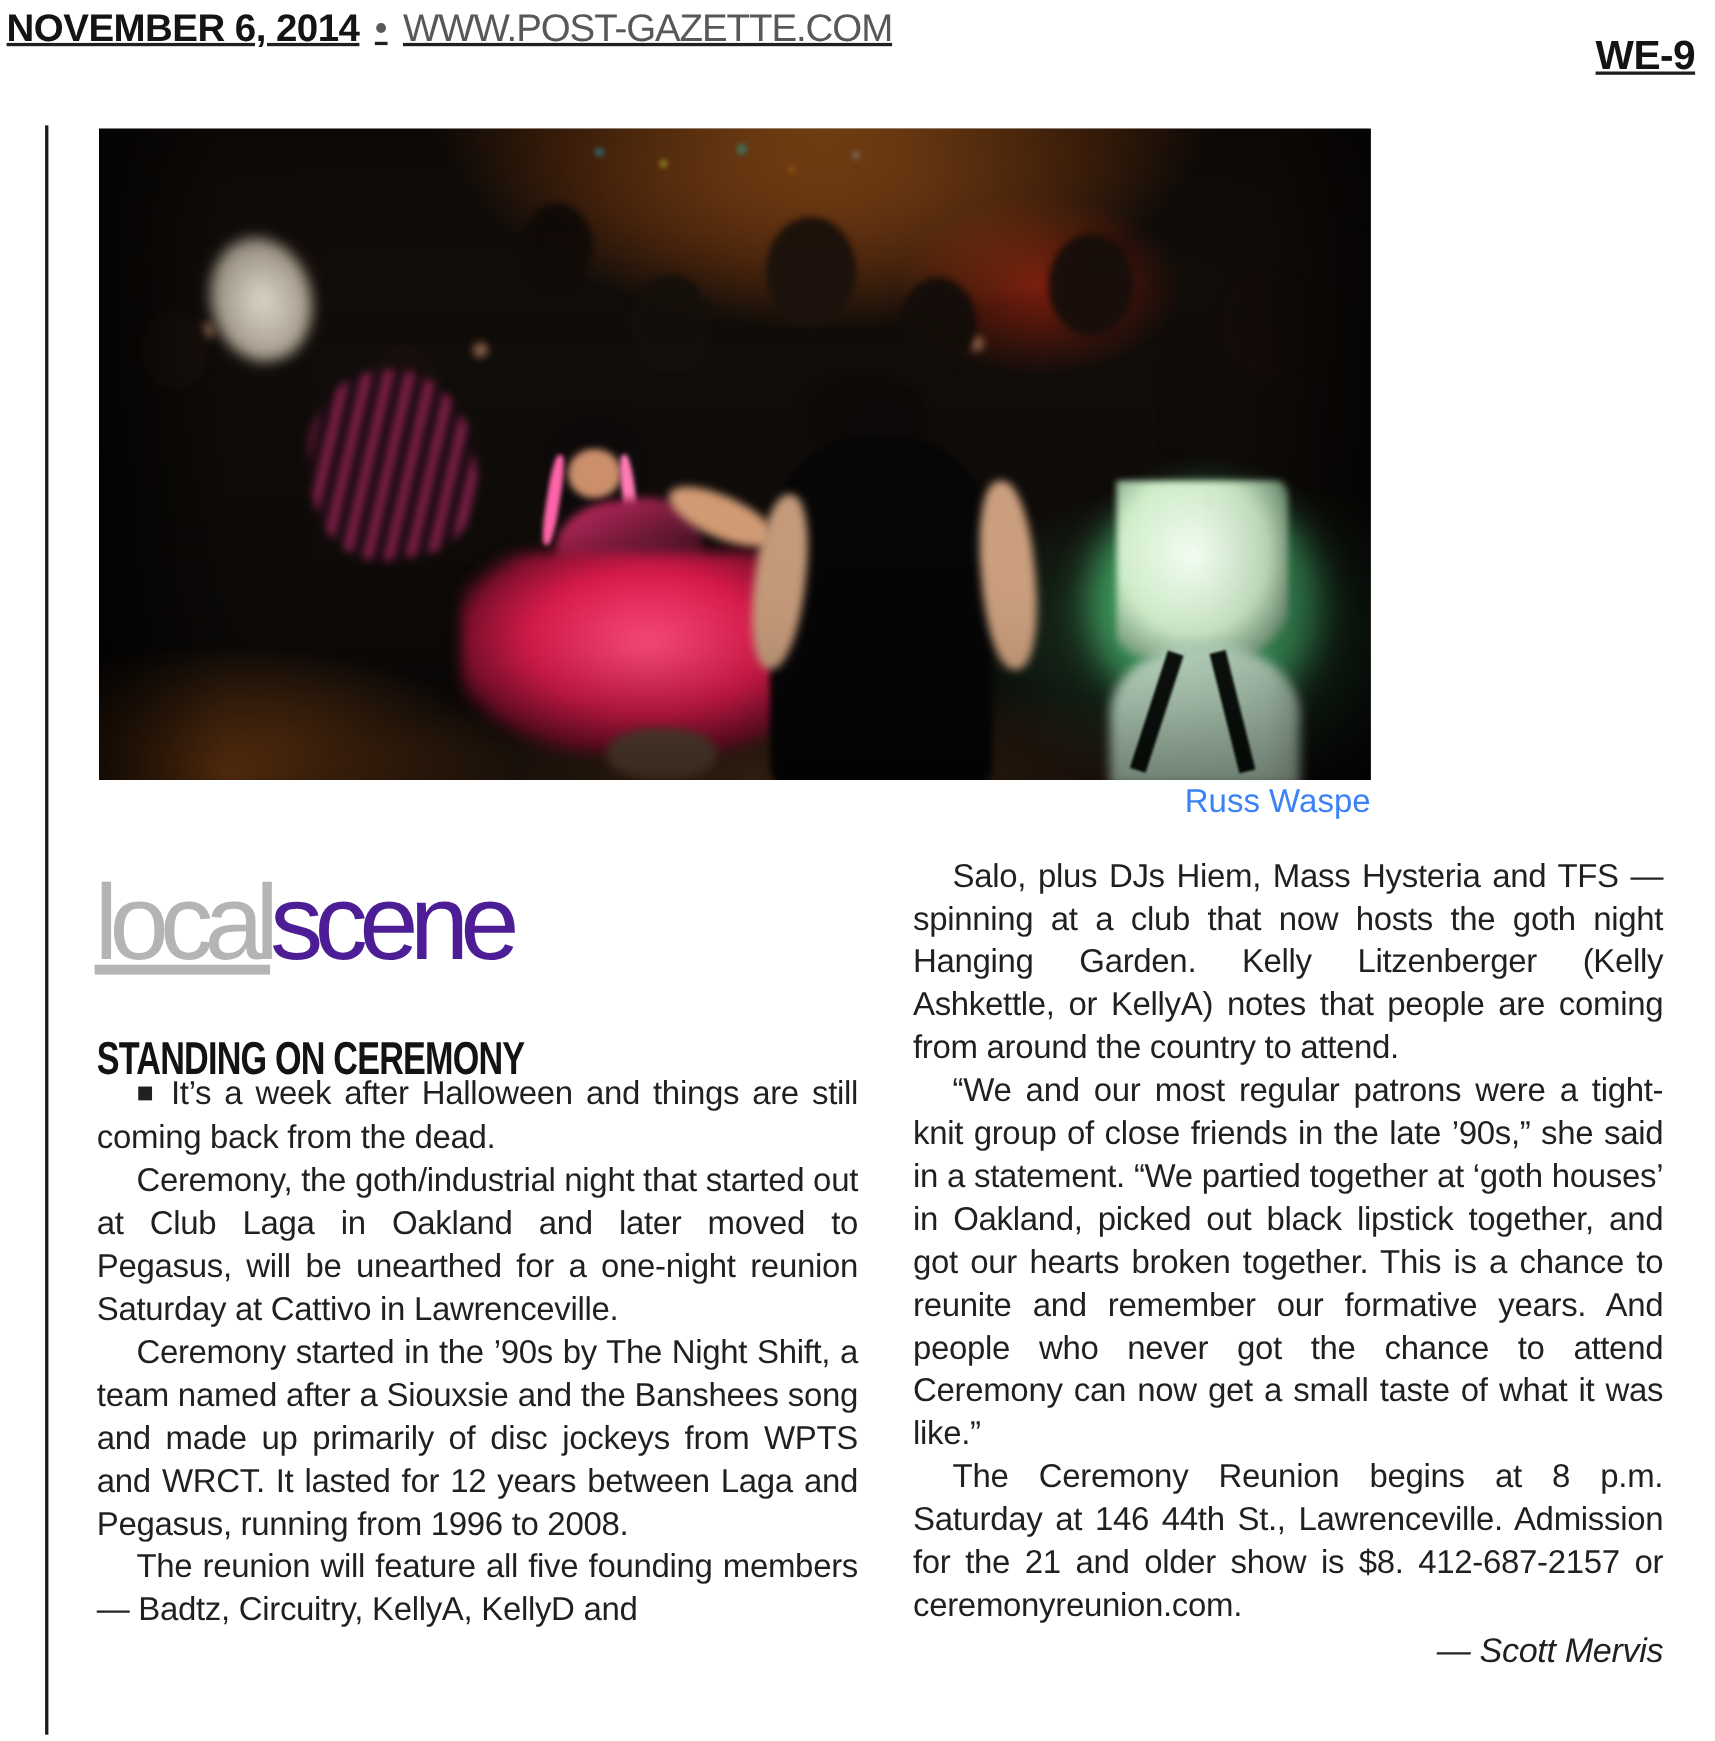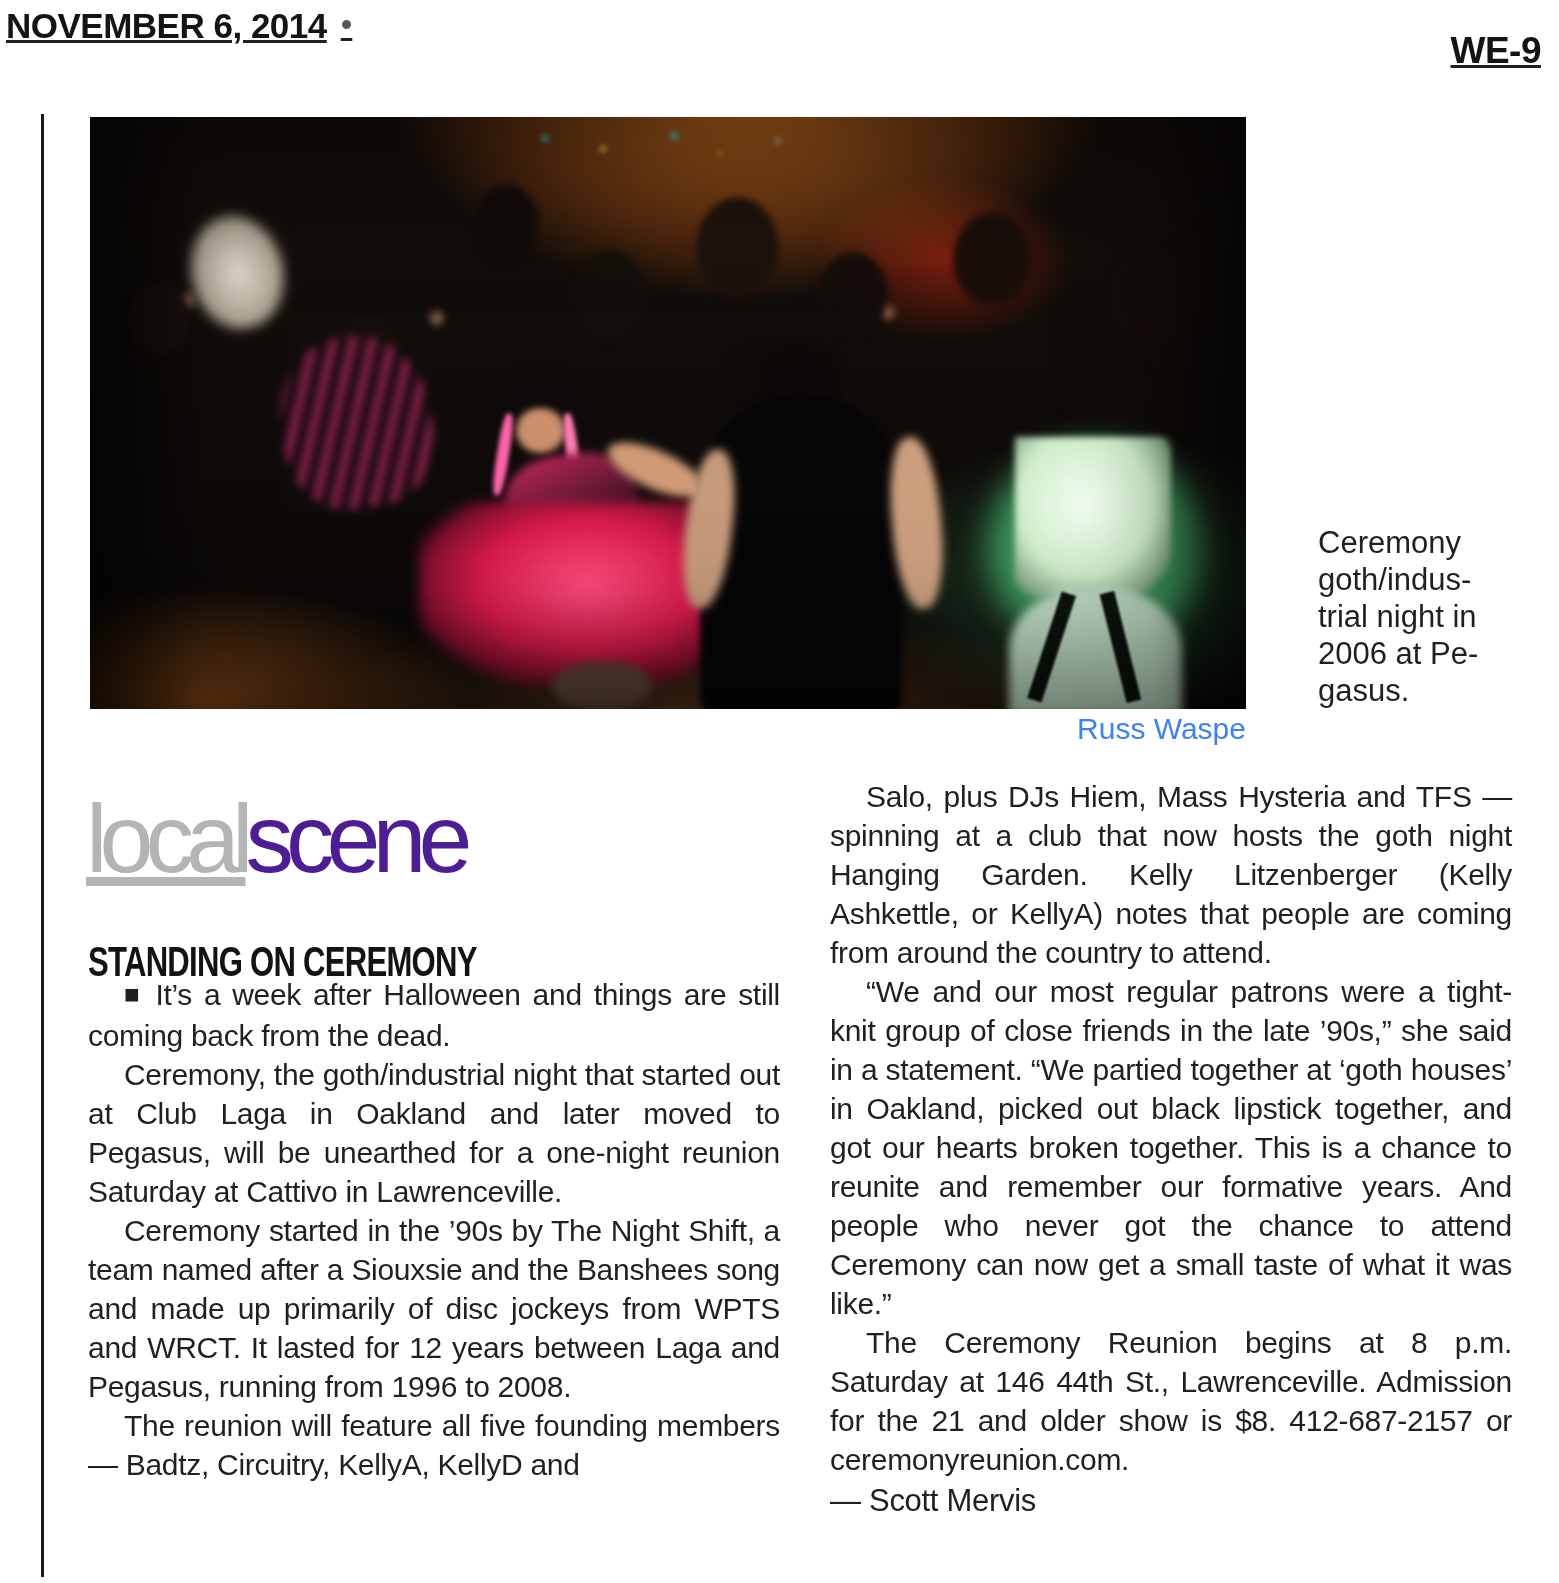"WWW.POST-GAZETTE.COM" span.mh-site { html: none -> <span>WWW.POST-GAZETTE.COM</span> }
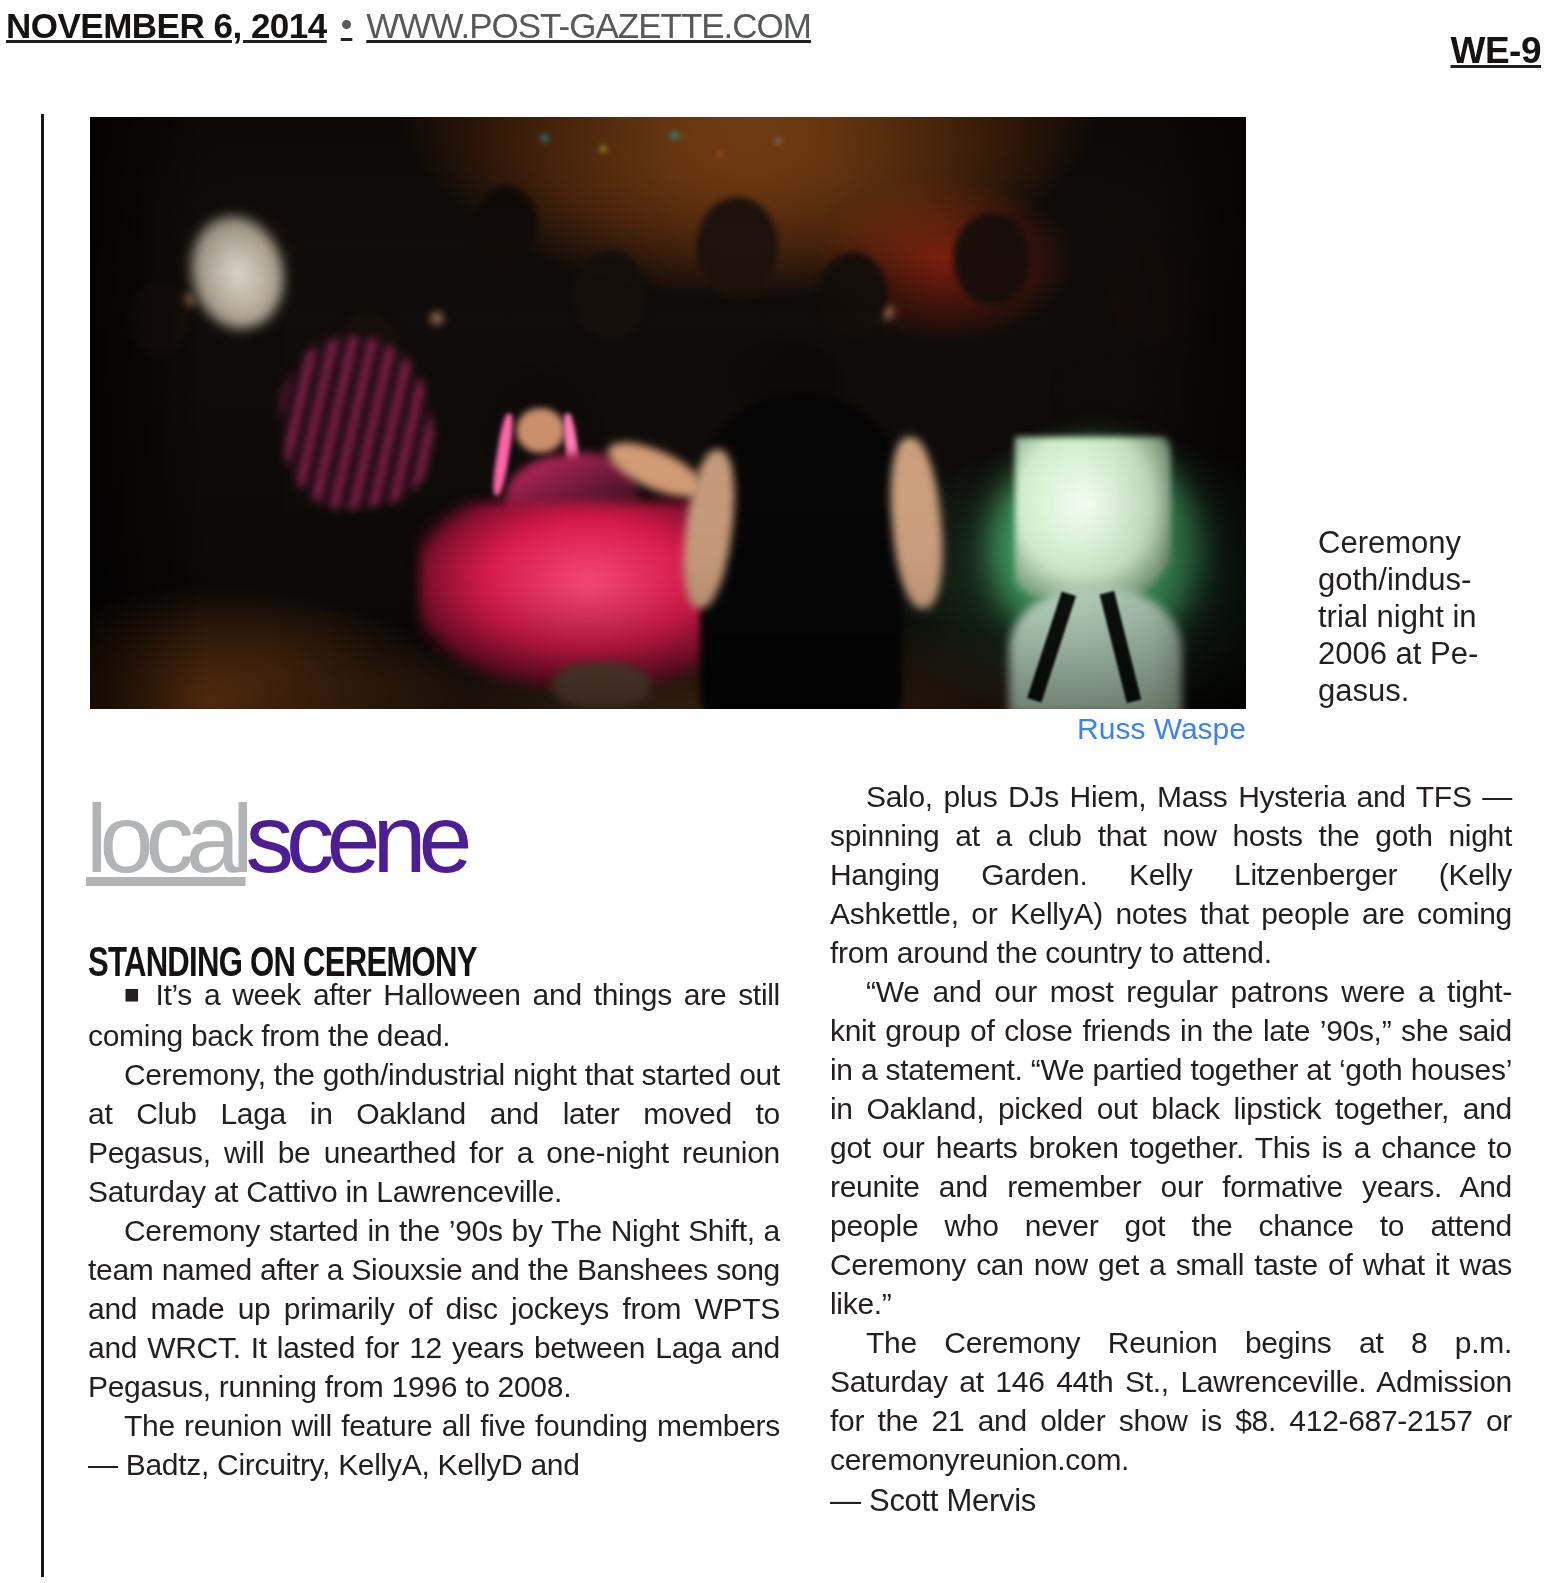"Ceremony" div.caption { html: <div> <div>Ceremony</div> <div>goth/indus-</div> <div>trial night in</div> <div>2006 at Pe-</div> <div>gasus.</div> </div> -> none }
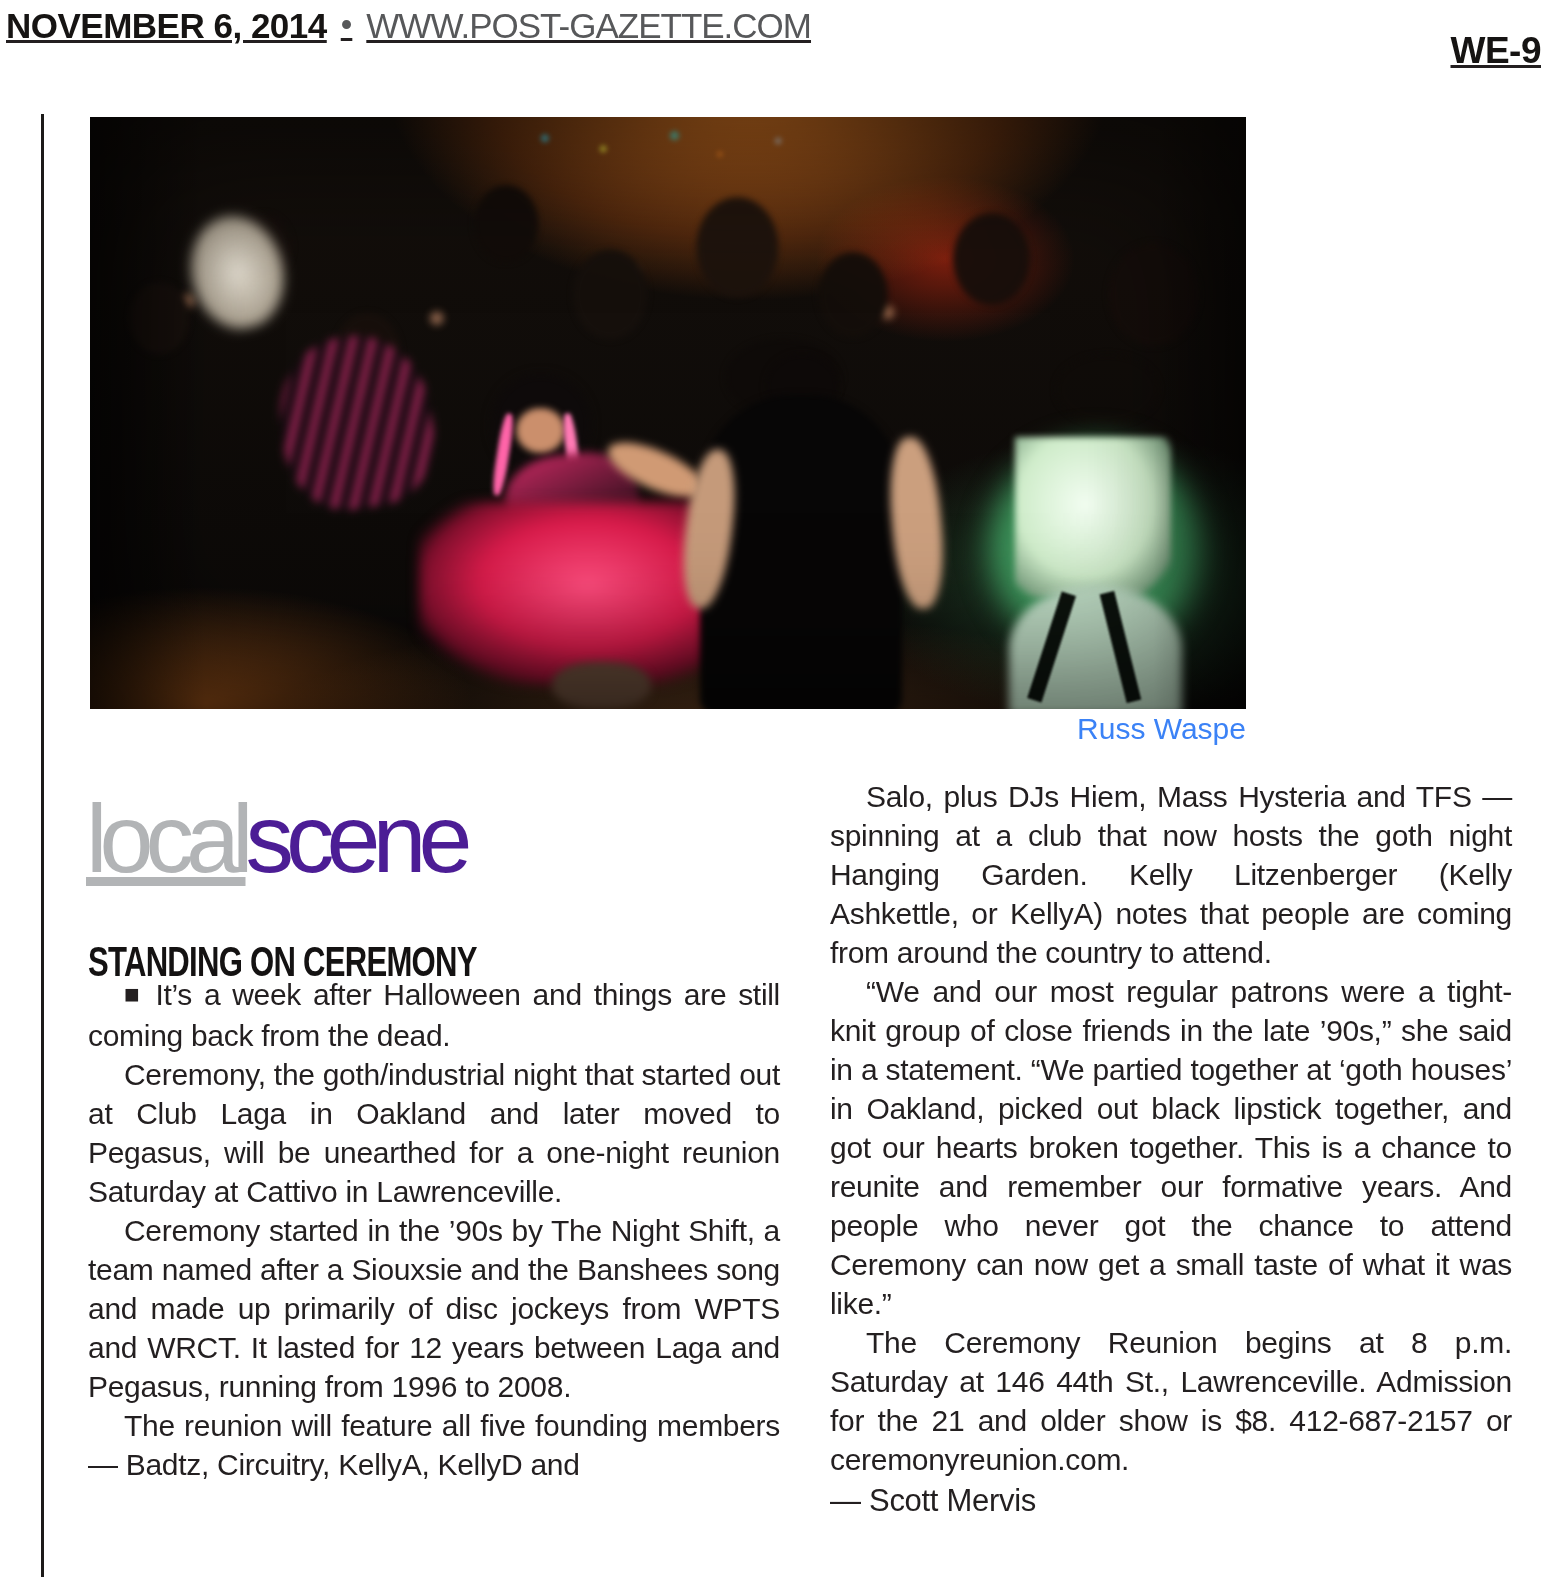"— Scott Mervis" .byline { font-style: none -> italic; text-align: left -> right }
